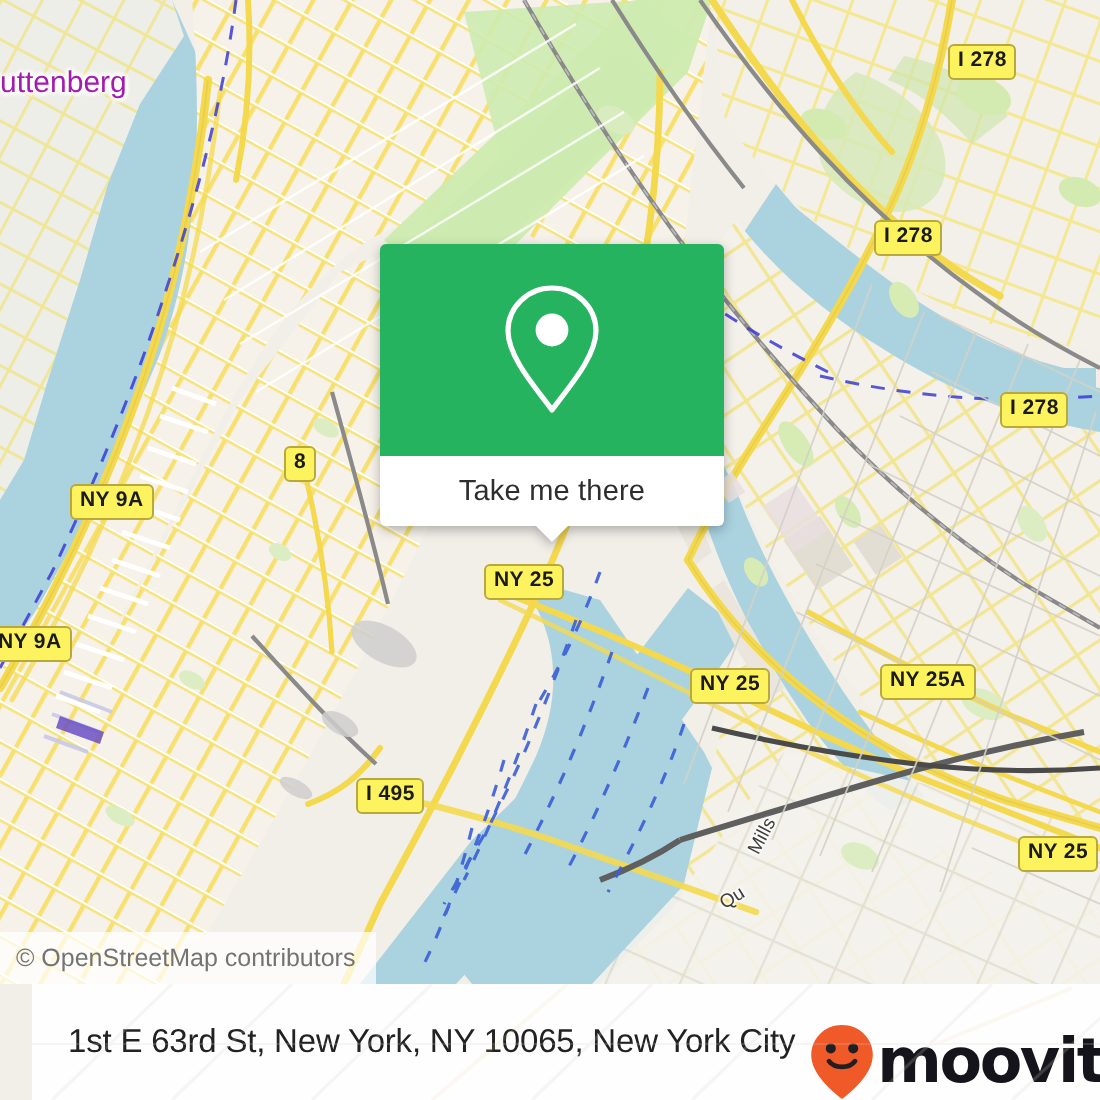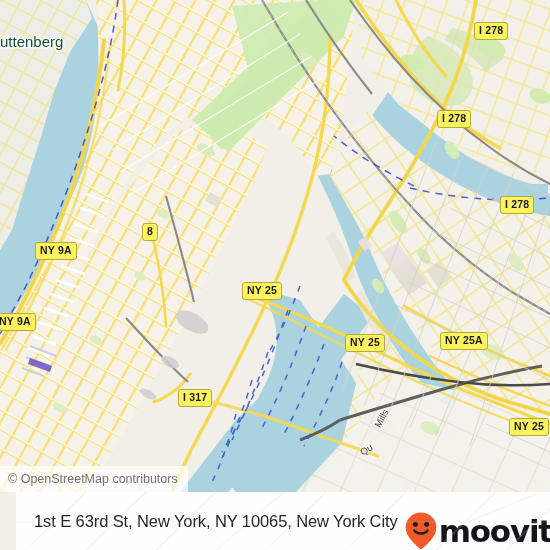"uttenberg" .placelabel { color: #14532d -> #a21caf }
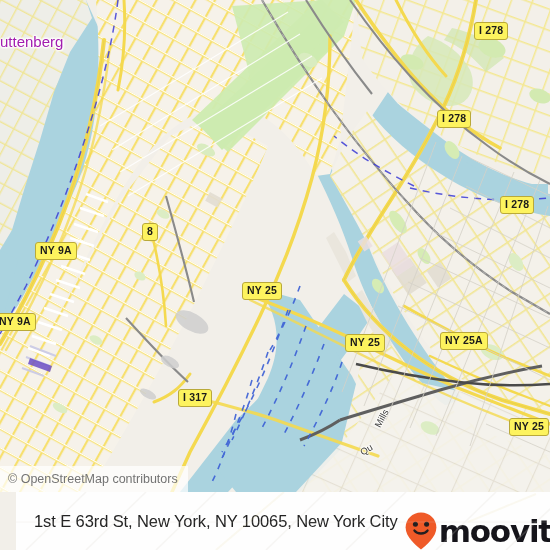"Take me there" div { html: none -> <div> <div> <span> <svg> <path></path> <circle></circle> </svg> </span> </div> <div> <span>Take me there</span> <span></span> </div> </div> }
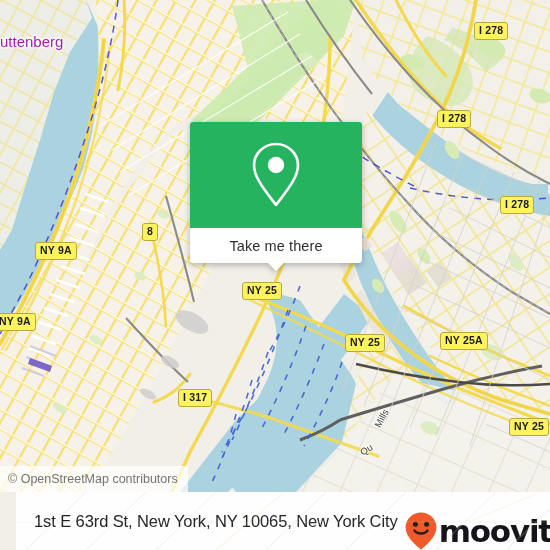"I 317" div.shield { text: 317 -> 495 }
